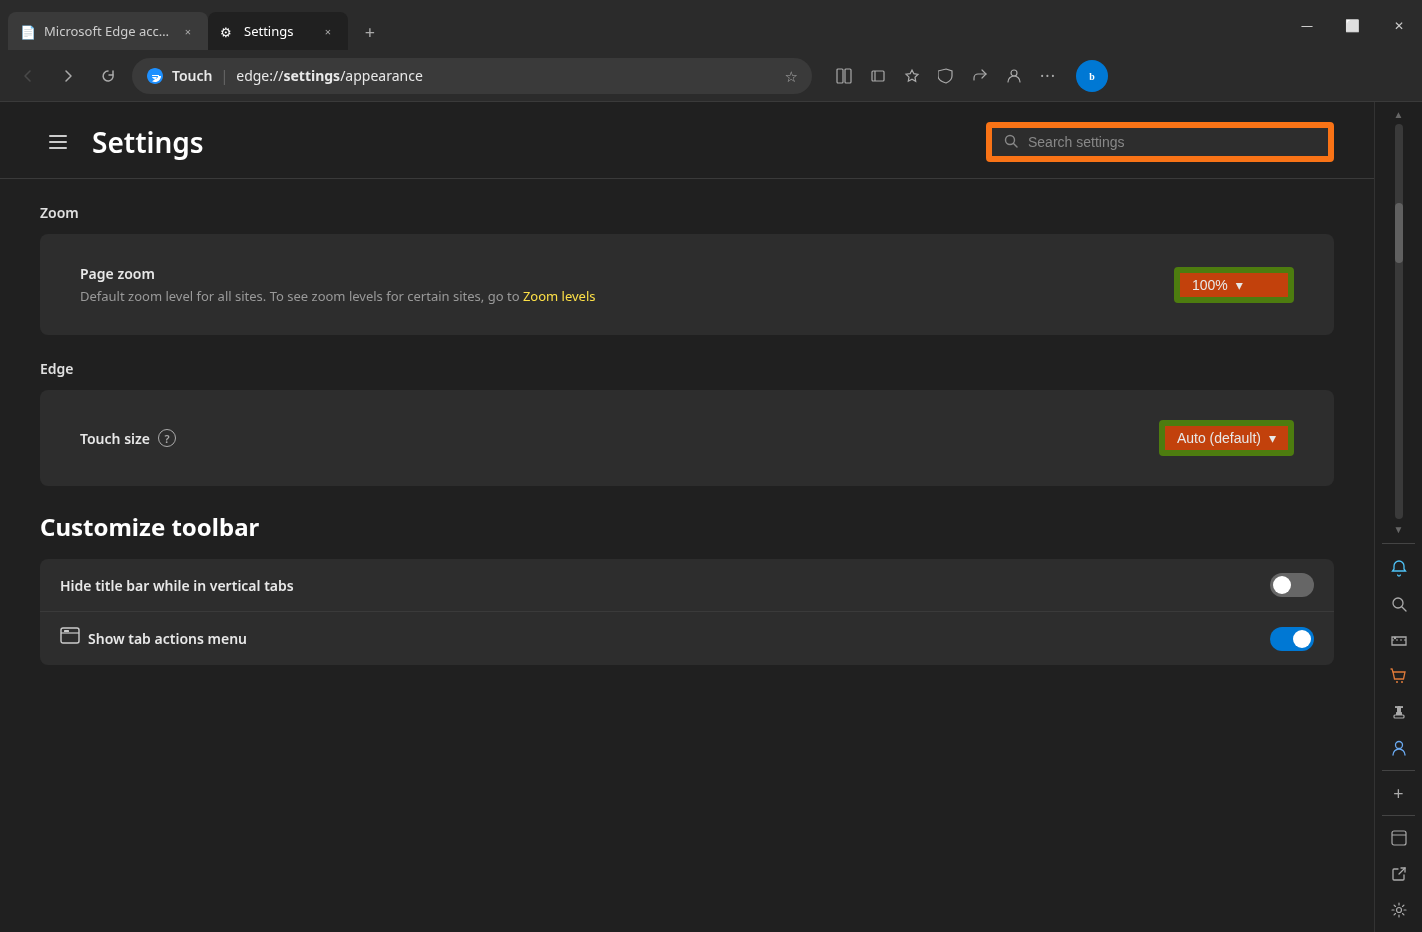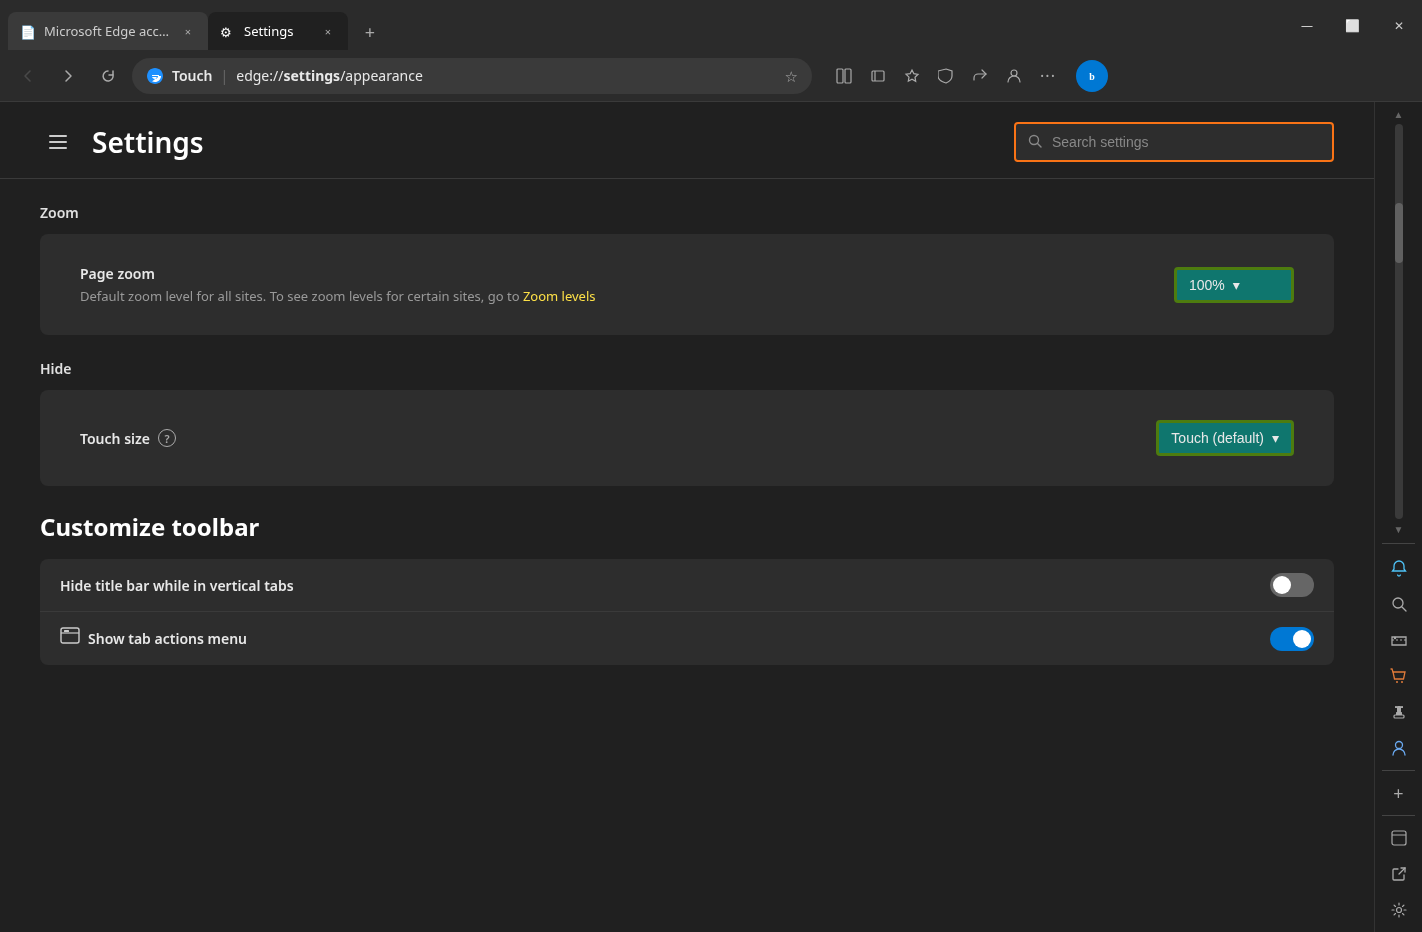"Search settings" .search-box { border: 2px solid #f97316 -> 6px solid #f97316; width: 320px -> 348px }
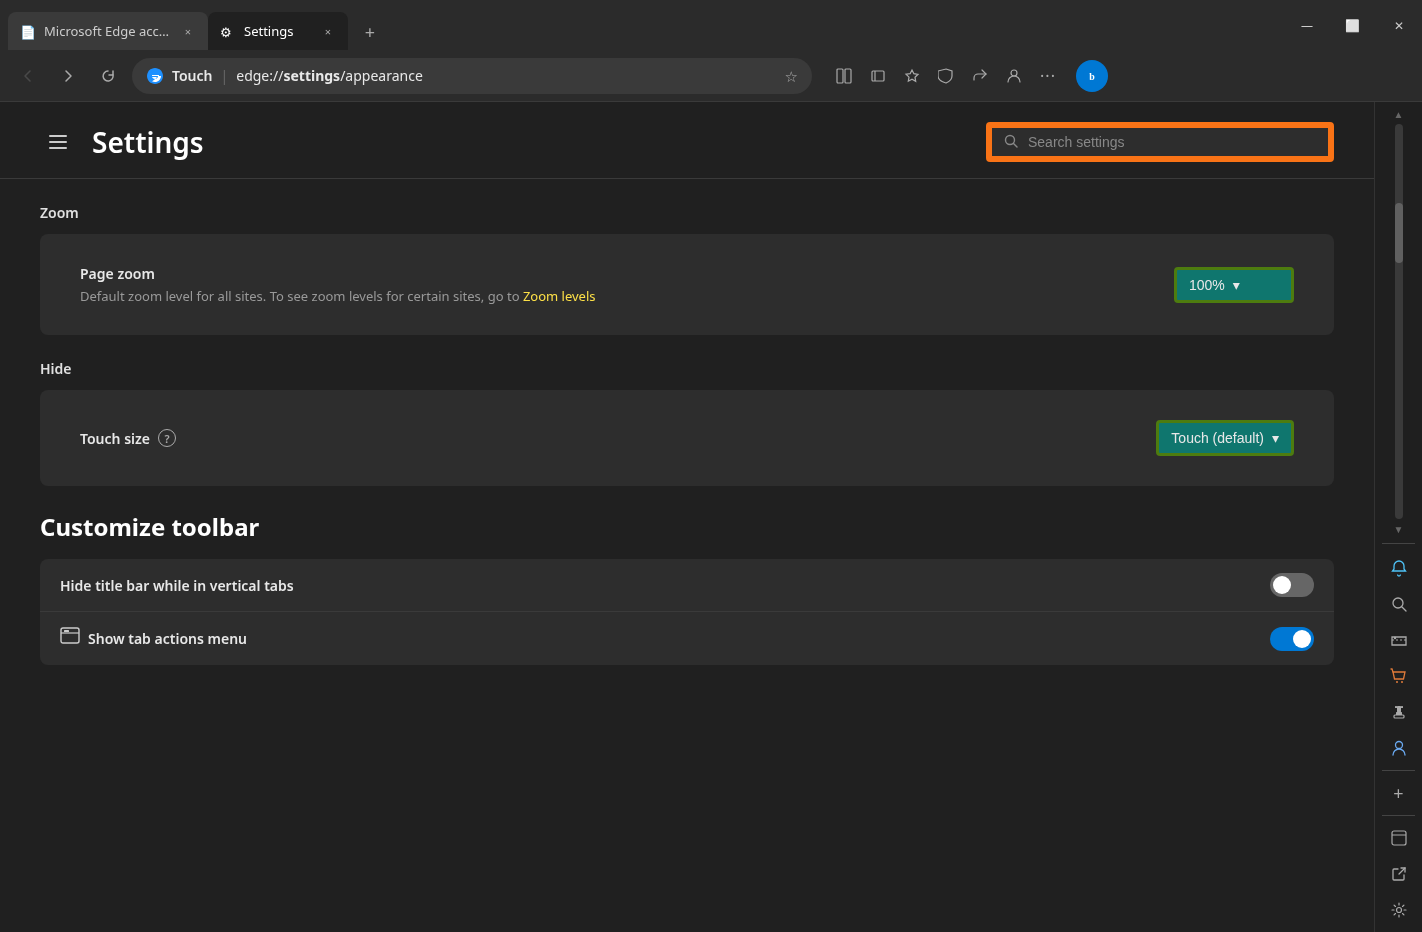"100%" .dropdown-btn { background: #0f766e -> #c2410c; border: 3px solid #4d7c0f -> 6px solid #4d7c0f }
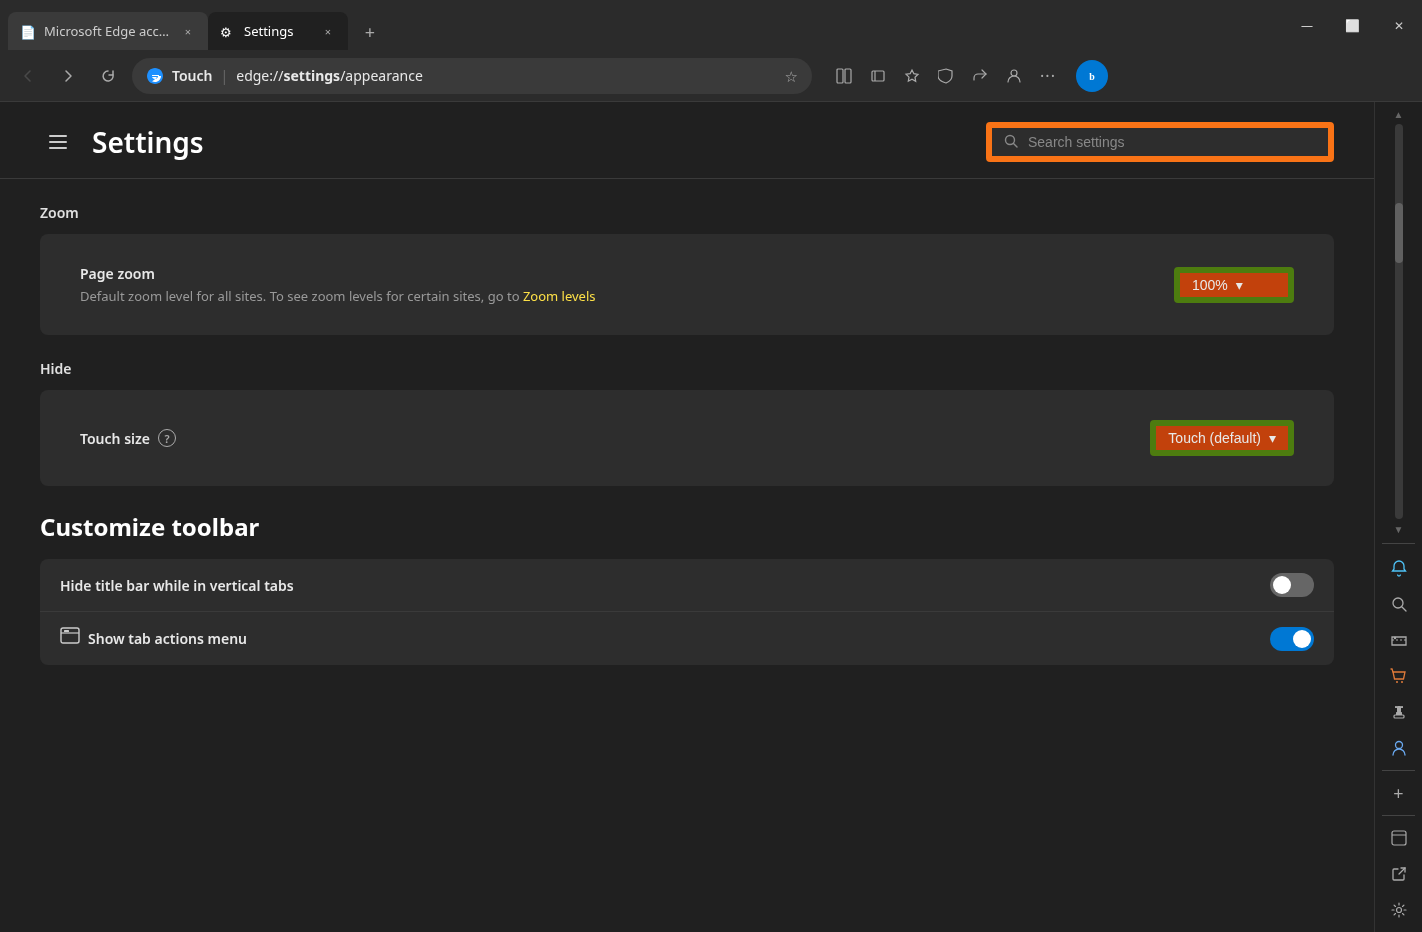"Hide" div.section-title { text: Hide -> Edge }
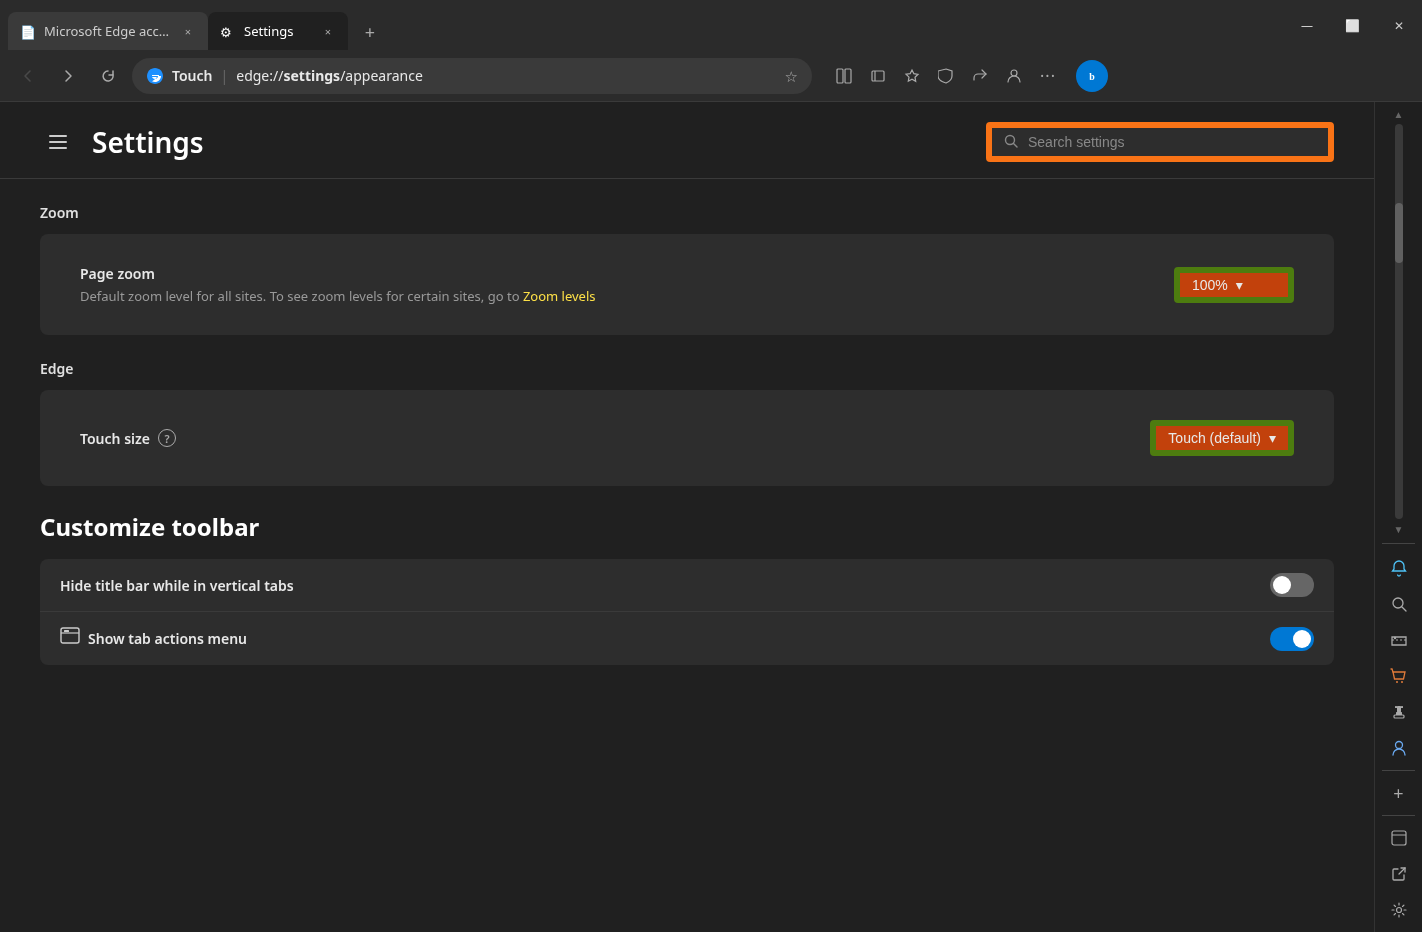"Touch (default)" span { text: Touch -> Auto }
